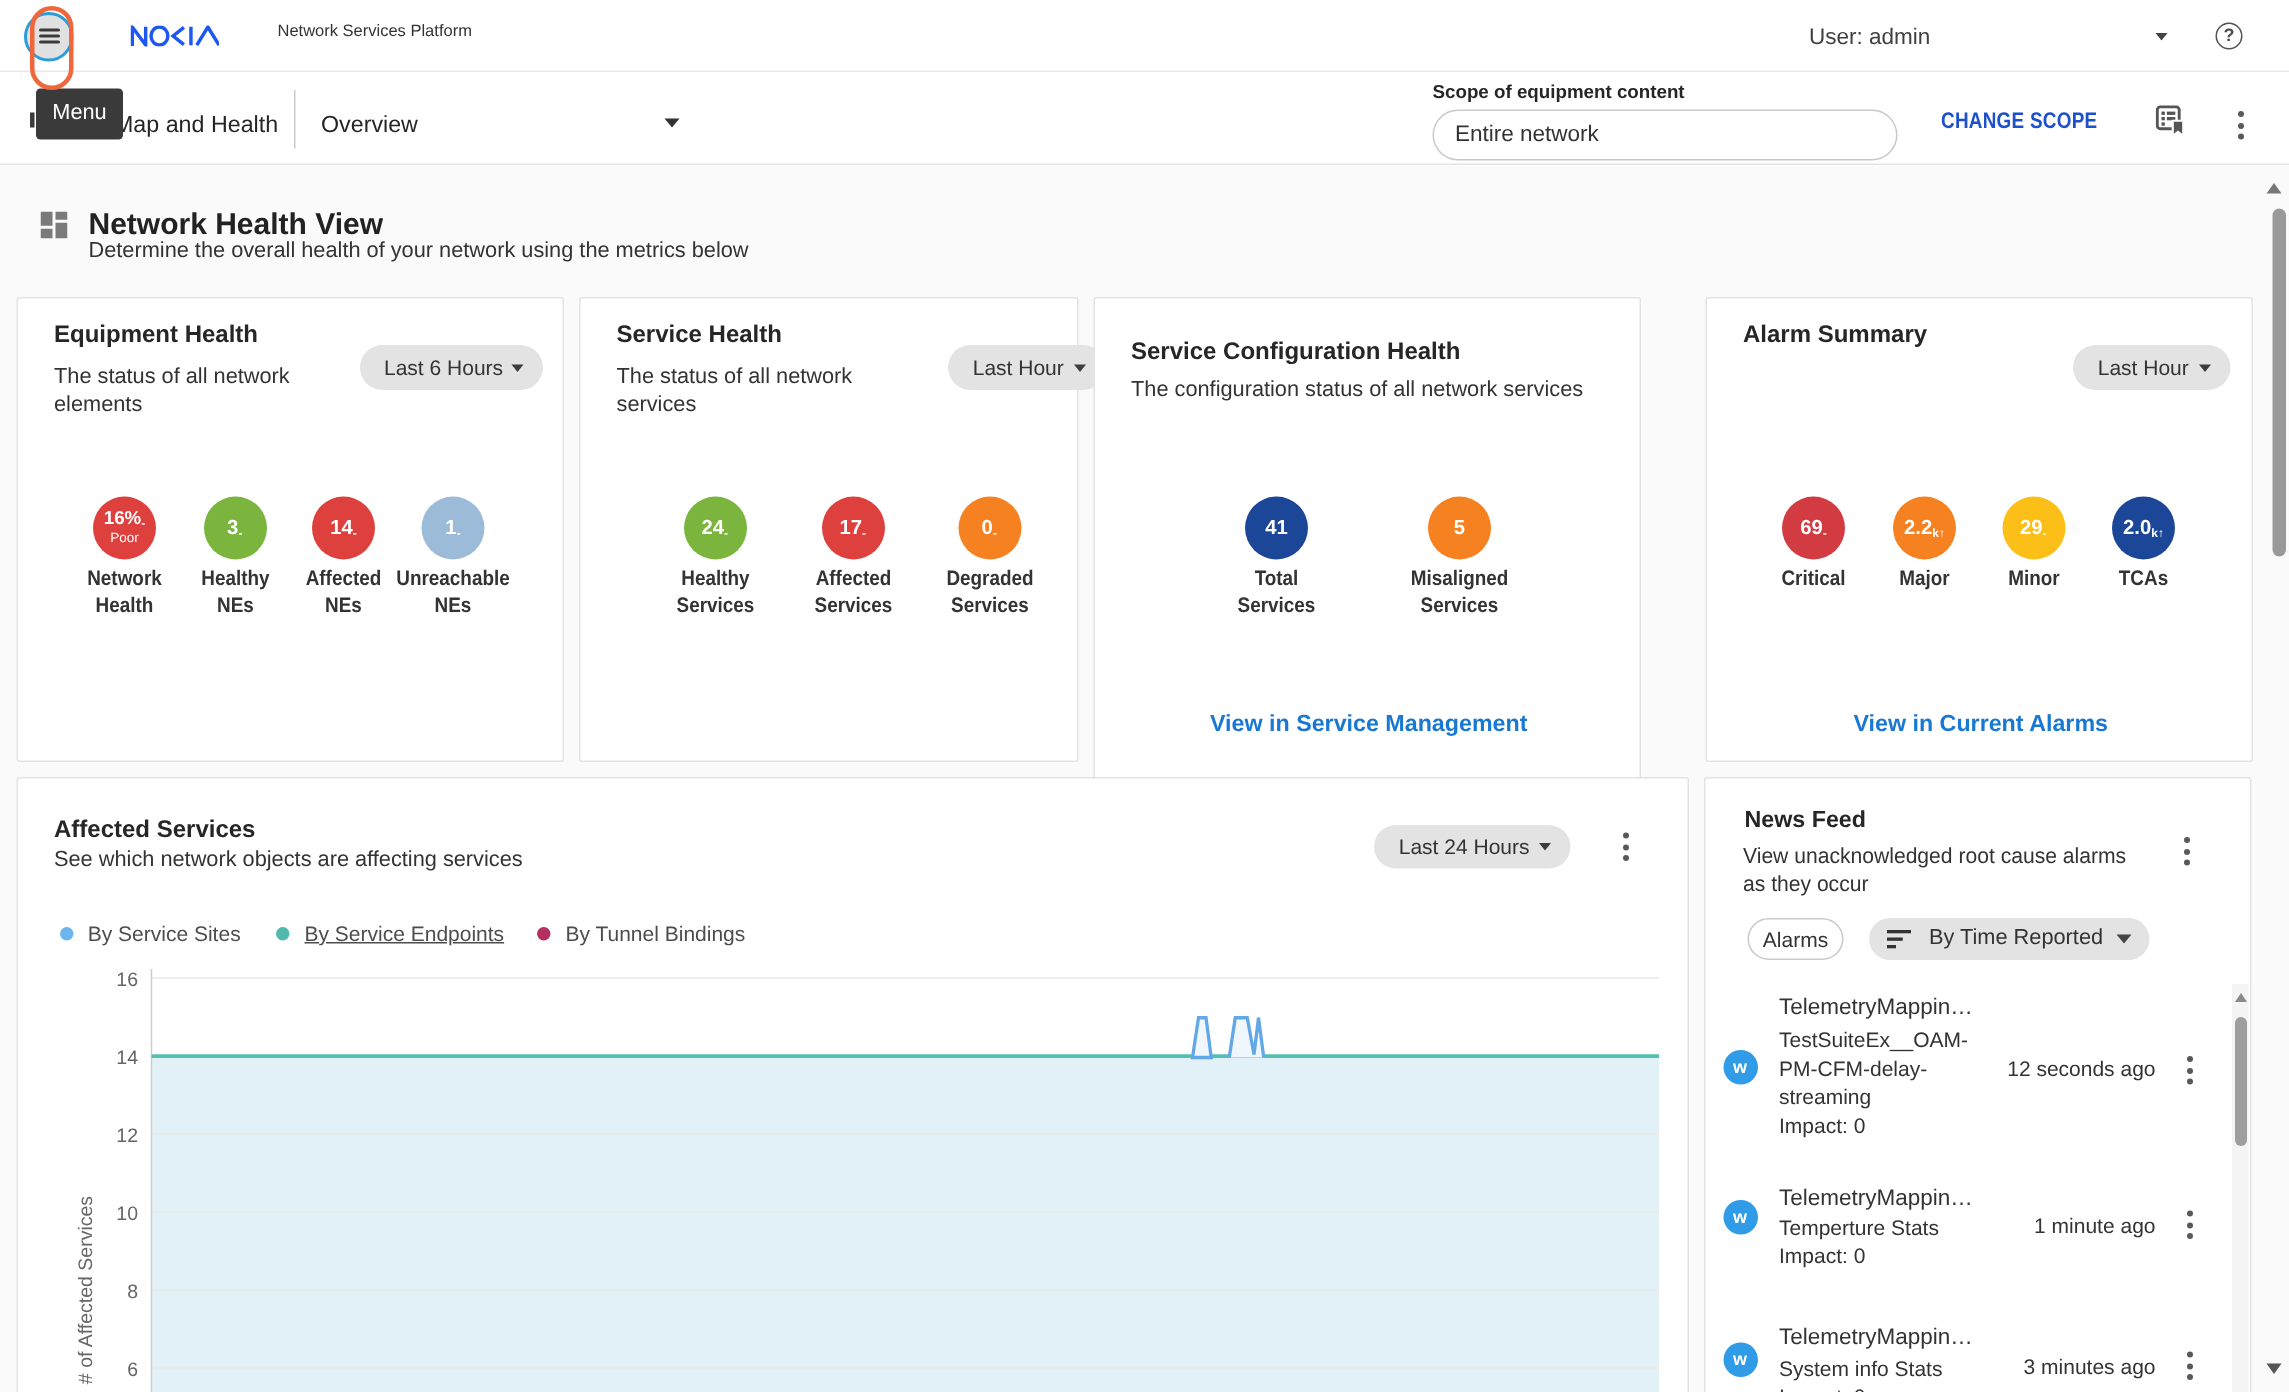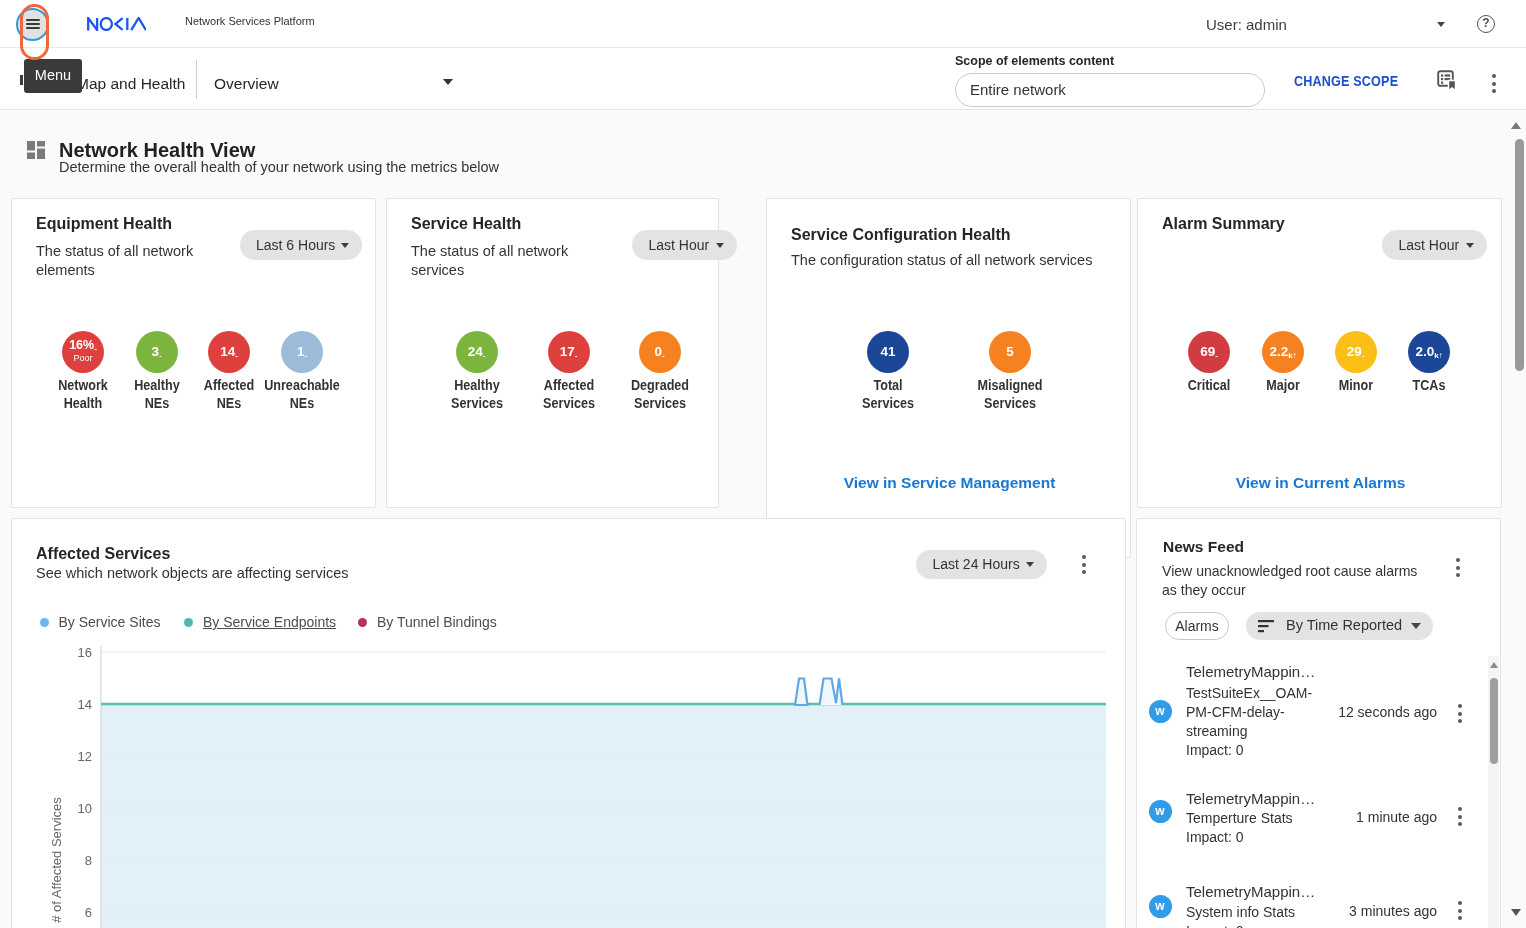"Scope of elements content" div { text: elements -> equipment }
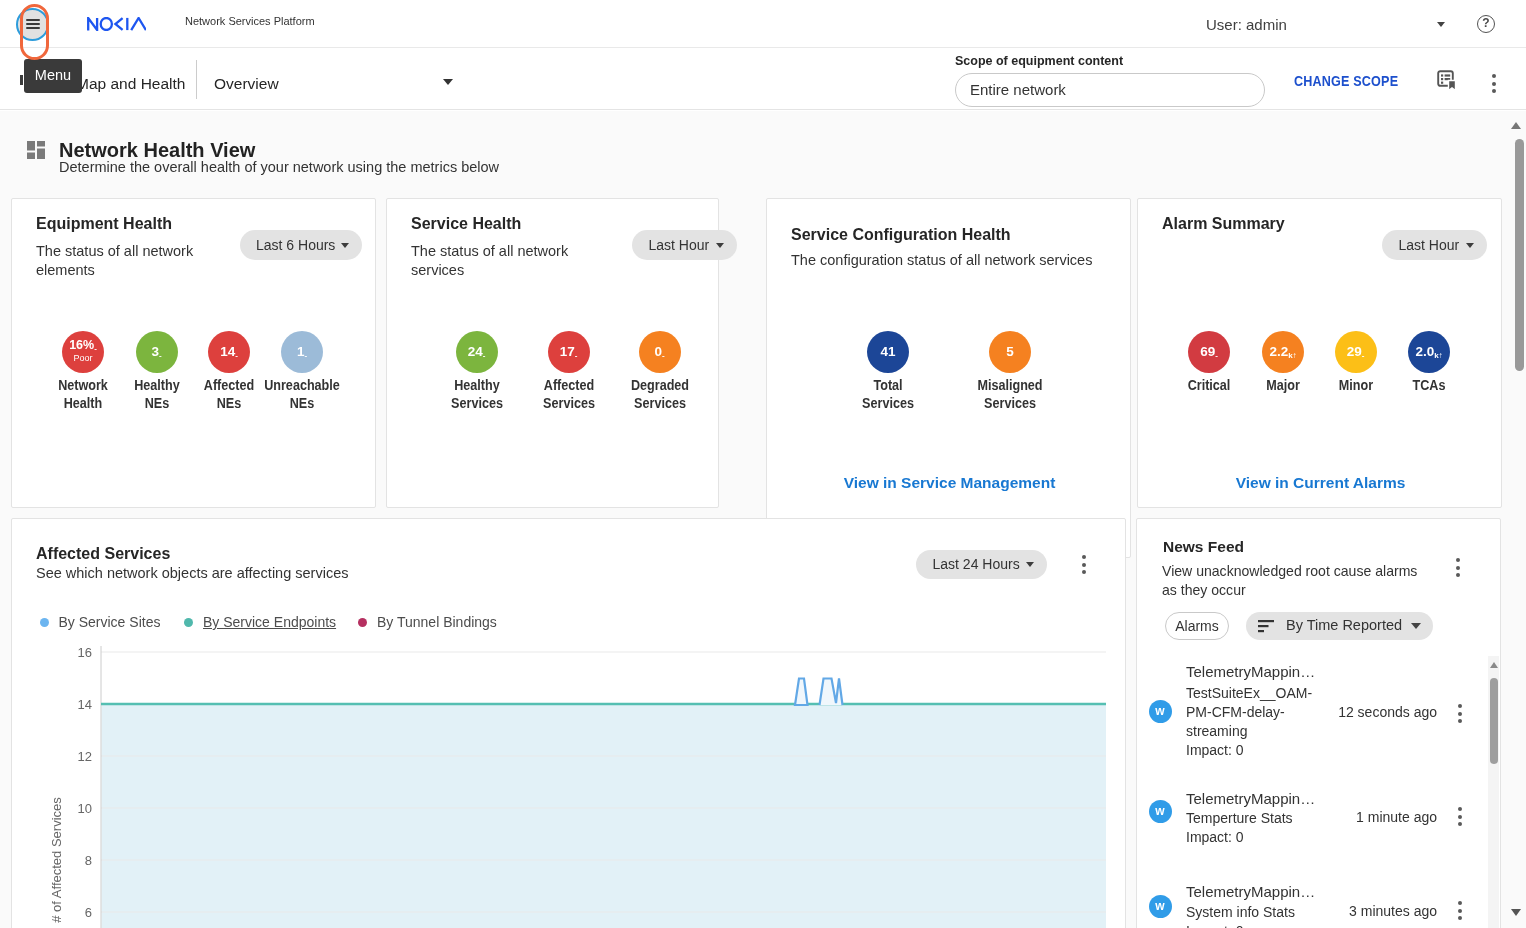"Service Configuration Health" div.card { left: 766px -> 729px }
